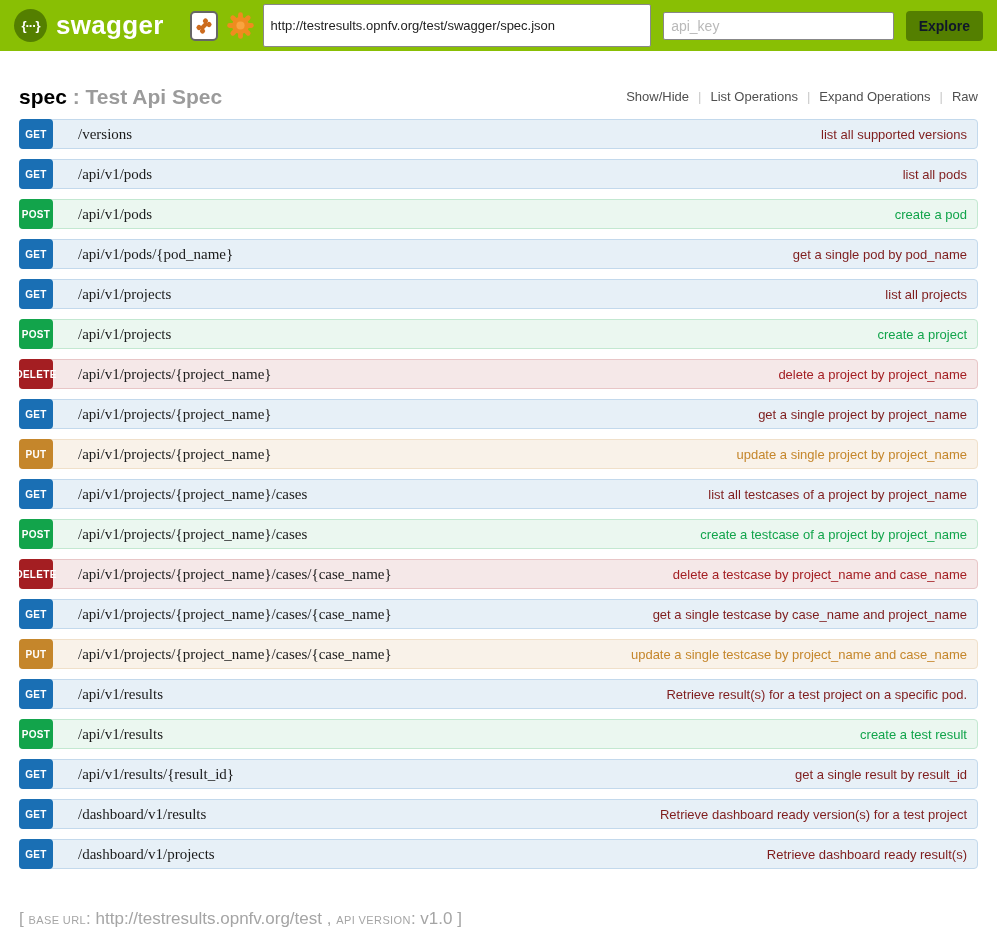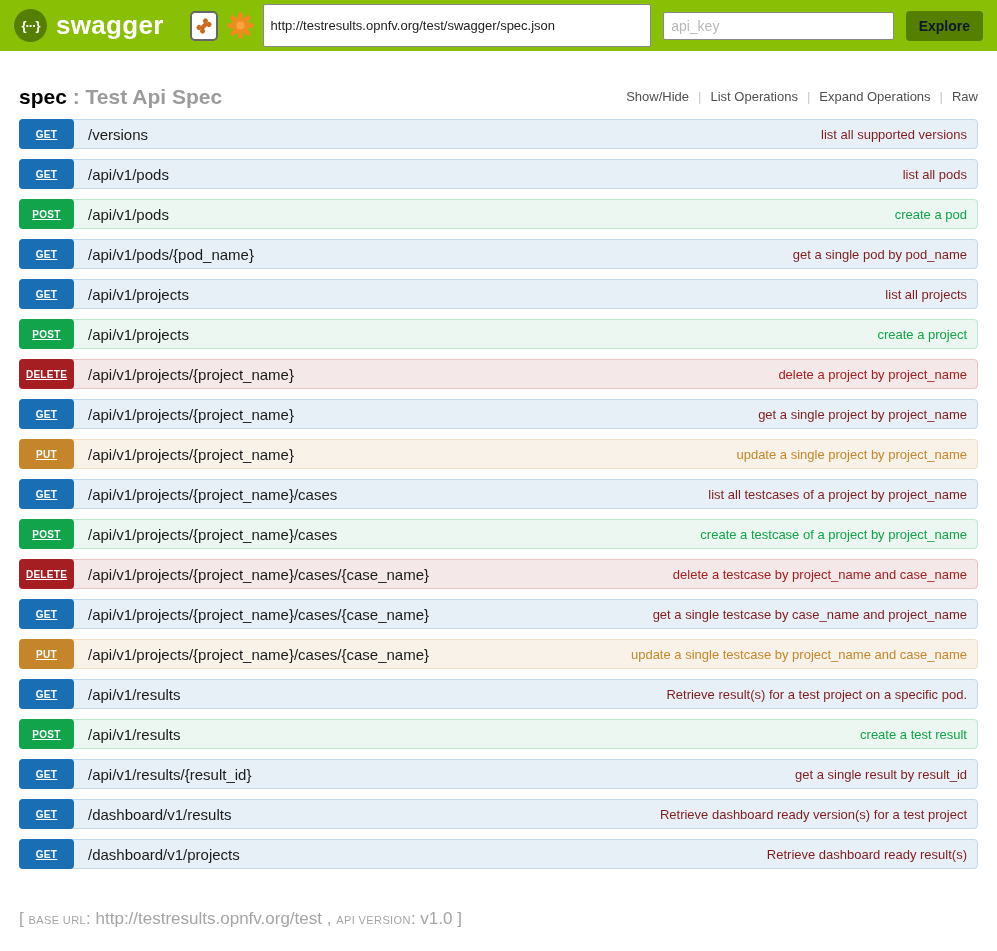"GET" .method-badge { margin: -1px 0 -1px -1px -> -1px 11px -1px -1px; text-decoration: underline -> none; width: 55px -> 34px }
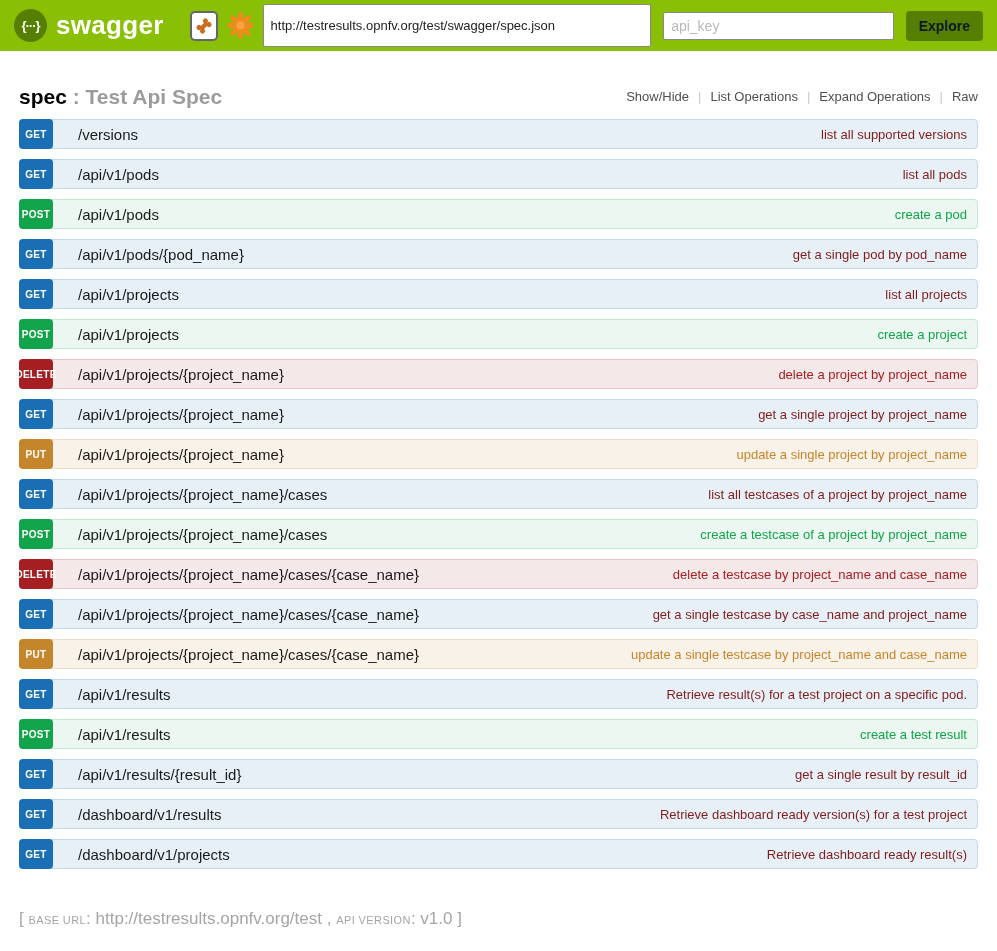"/versions" .ep-path { font-family: none -> Liberation Serif, serif }
